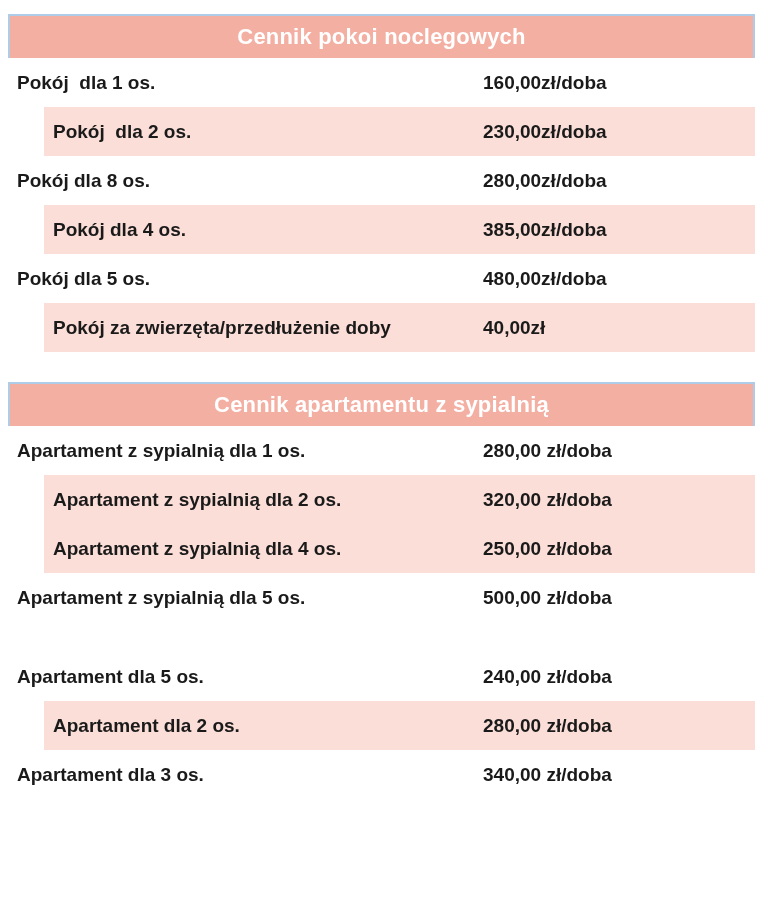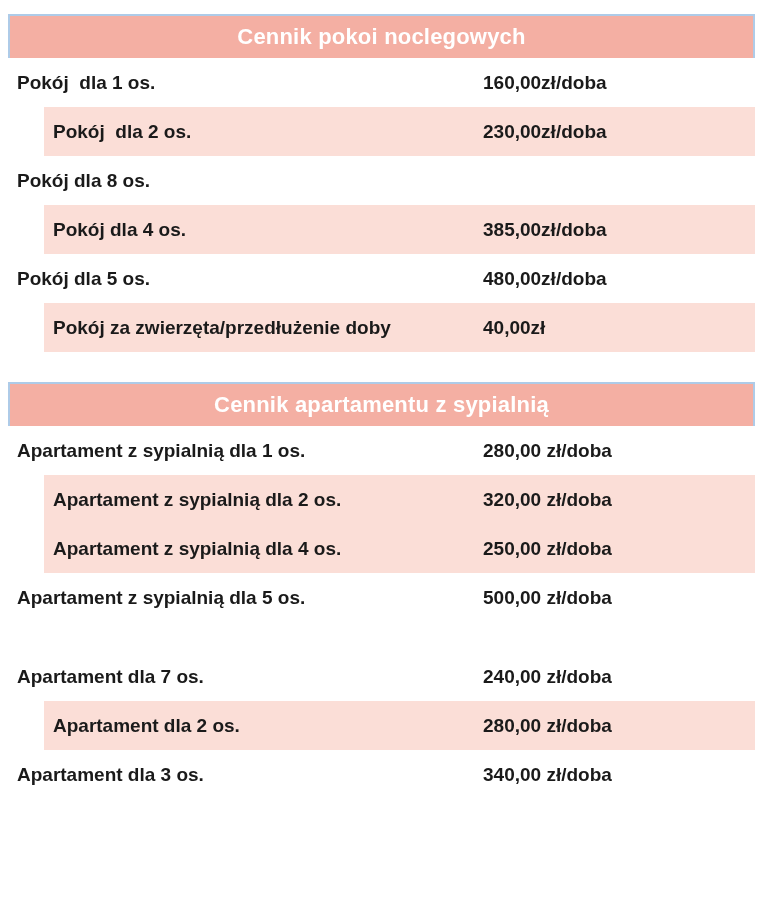"280,00zł/doba" span.row-price { html: none -> <span>280,00zł/doba</span> }
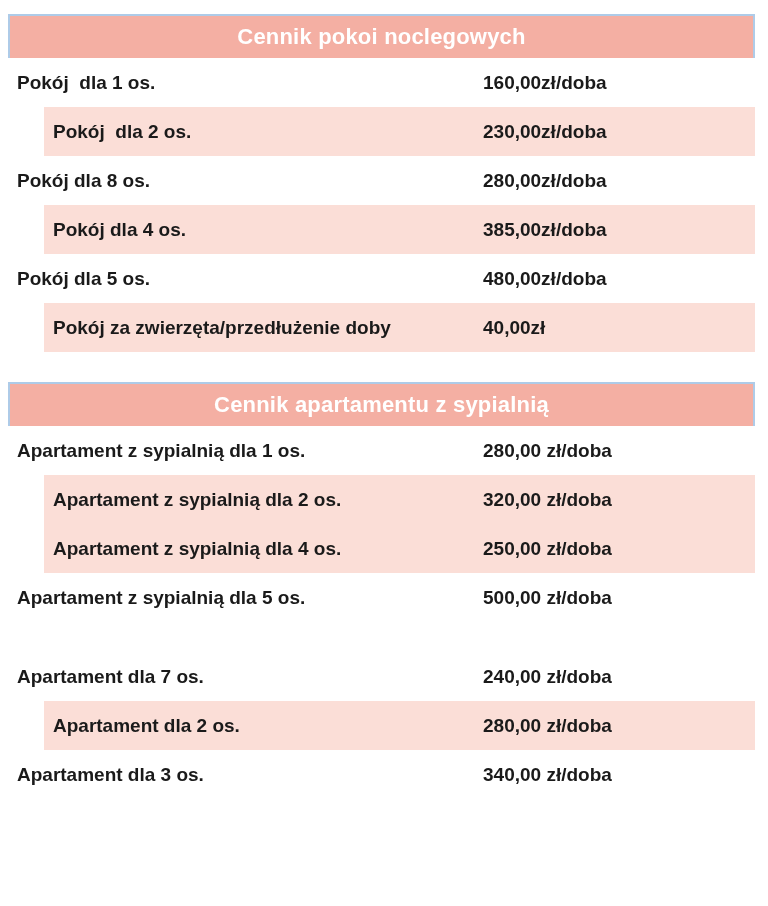"Apartament dla 7 os." span.row-label { text: 7 -> 5 }
